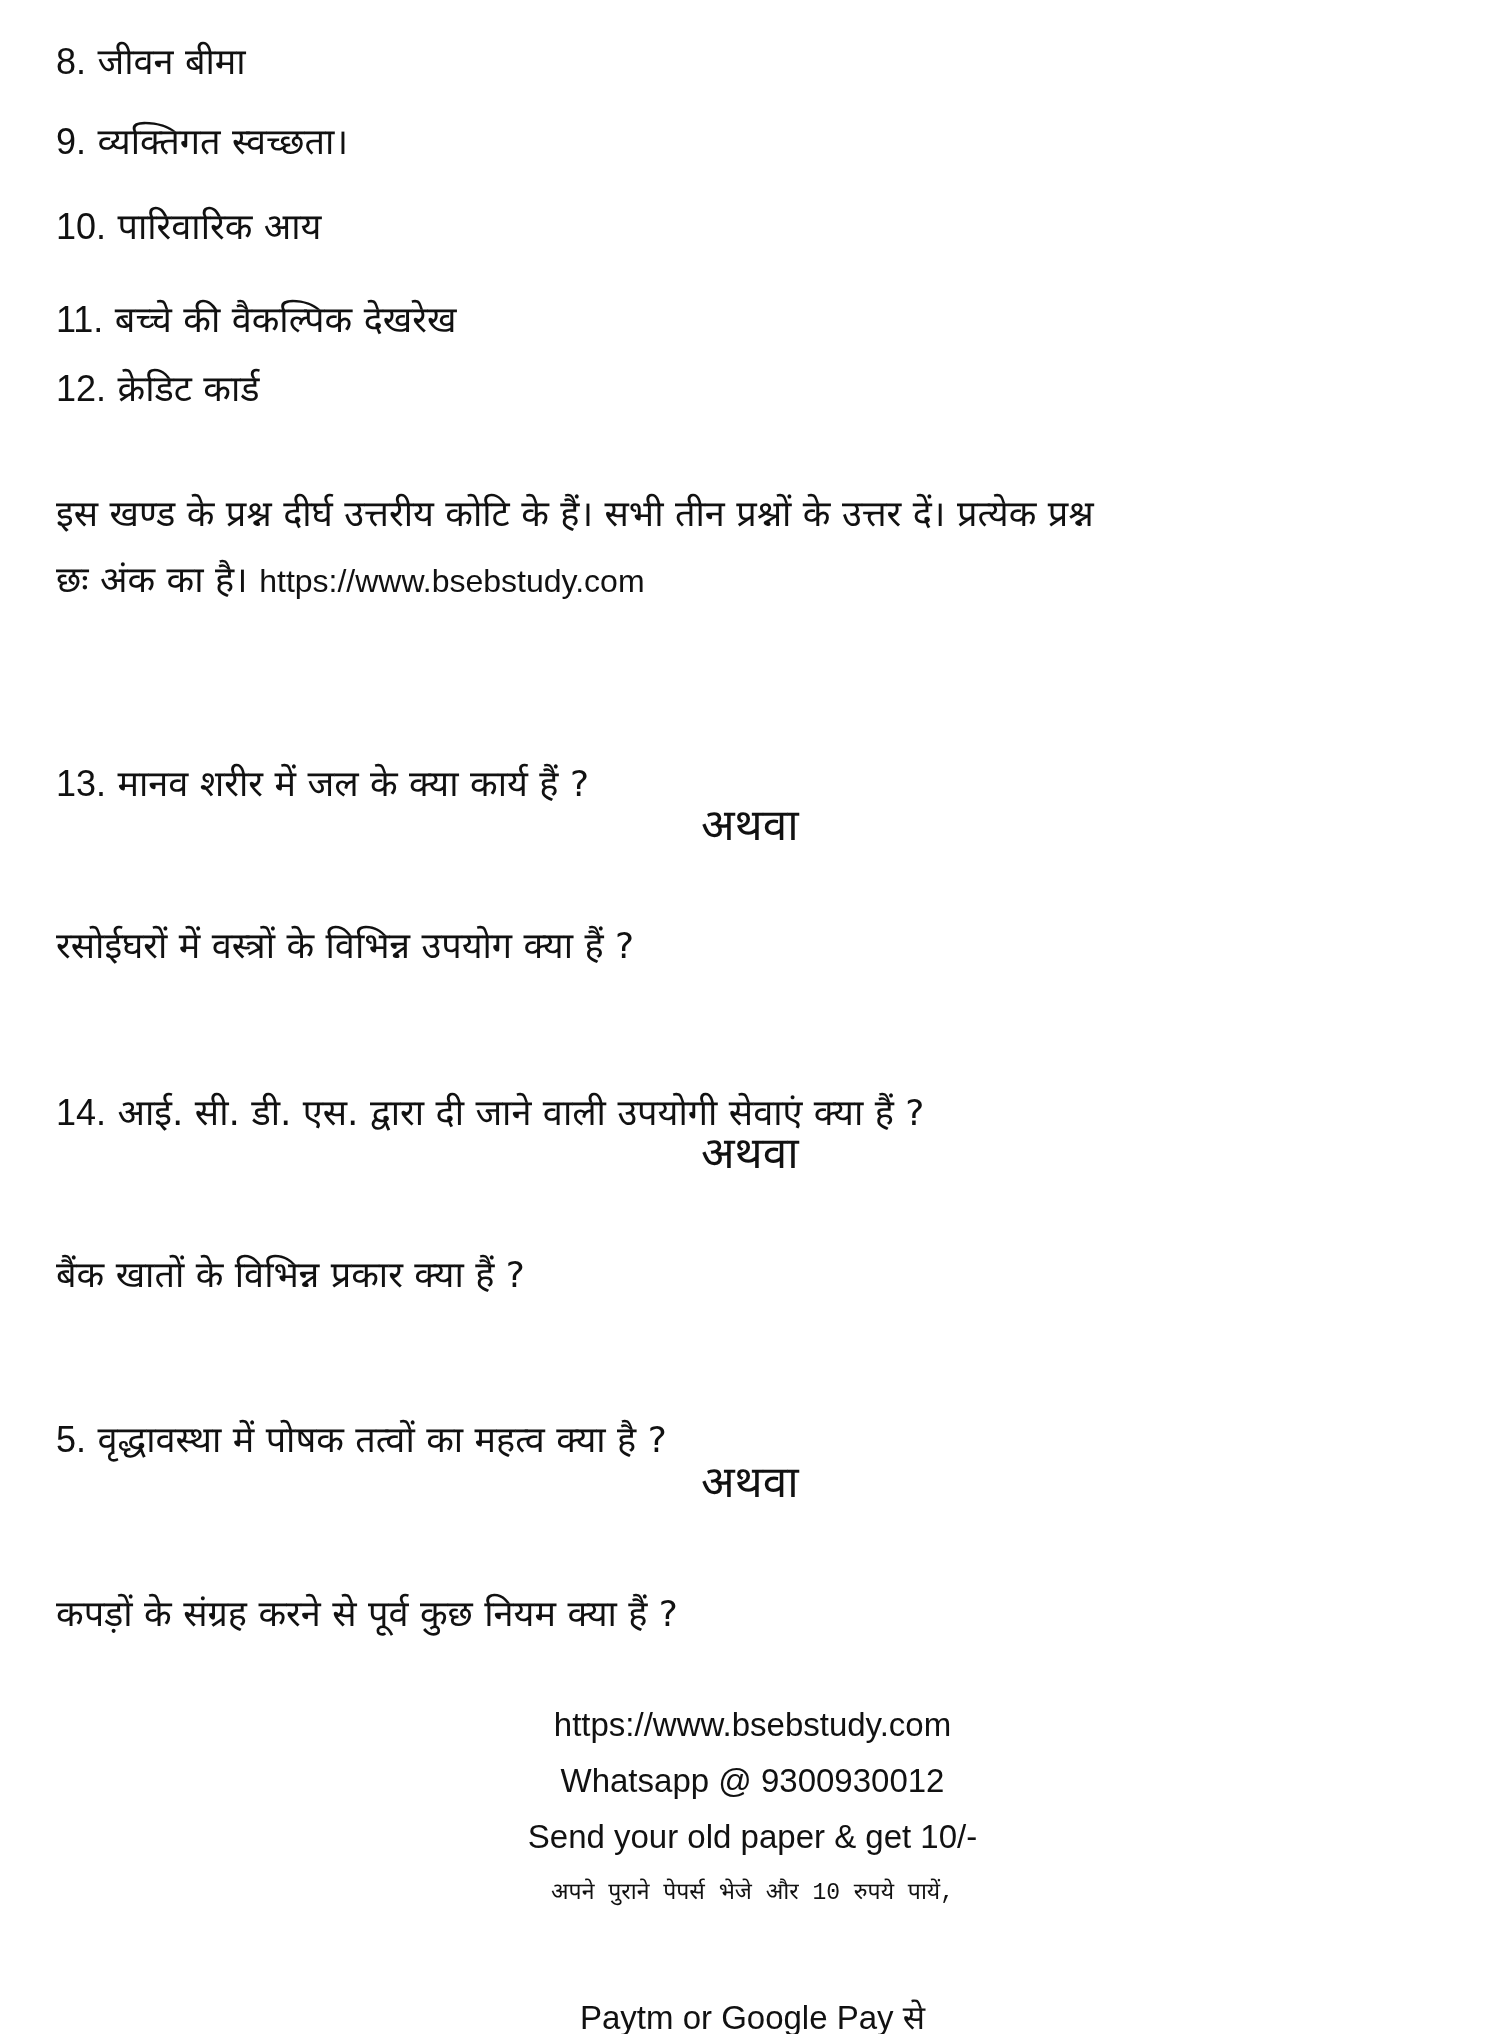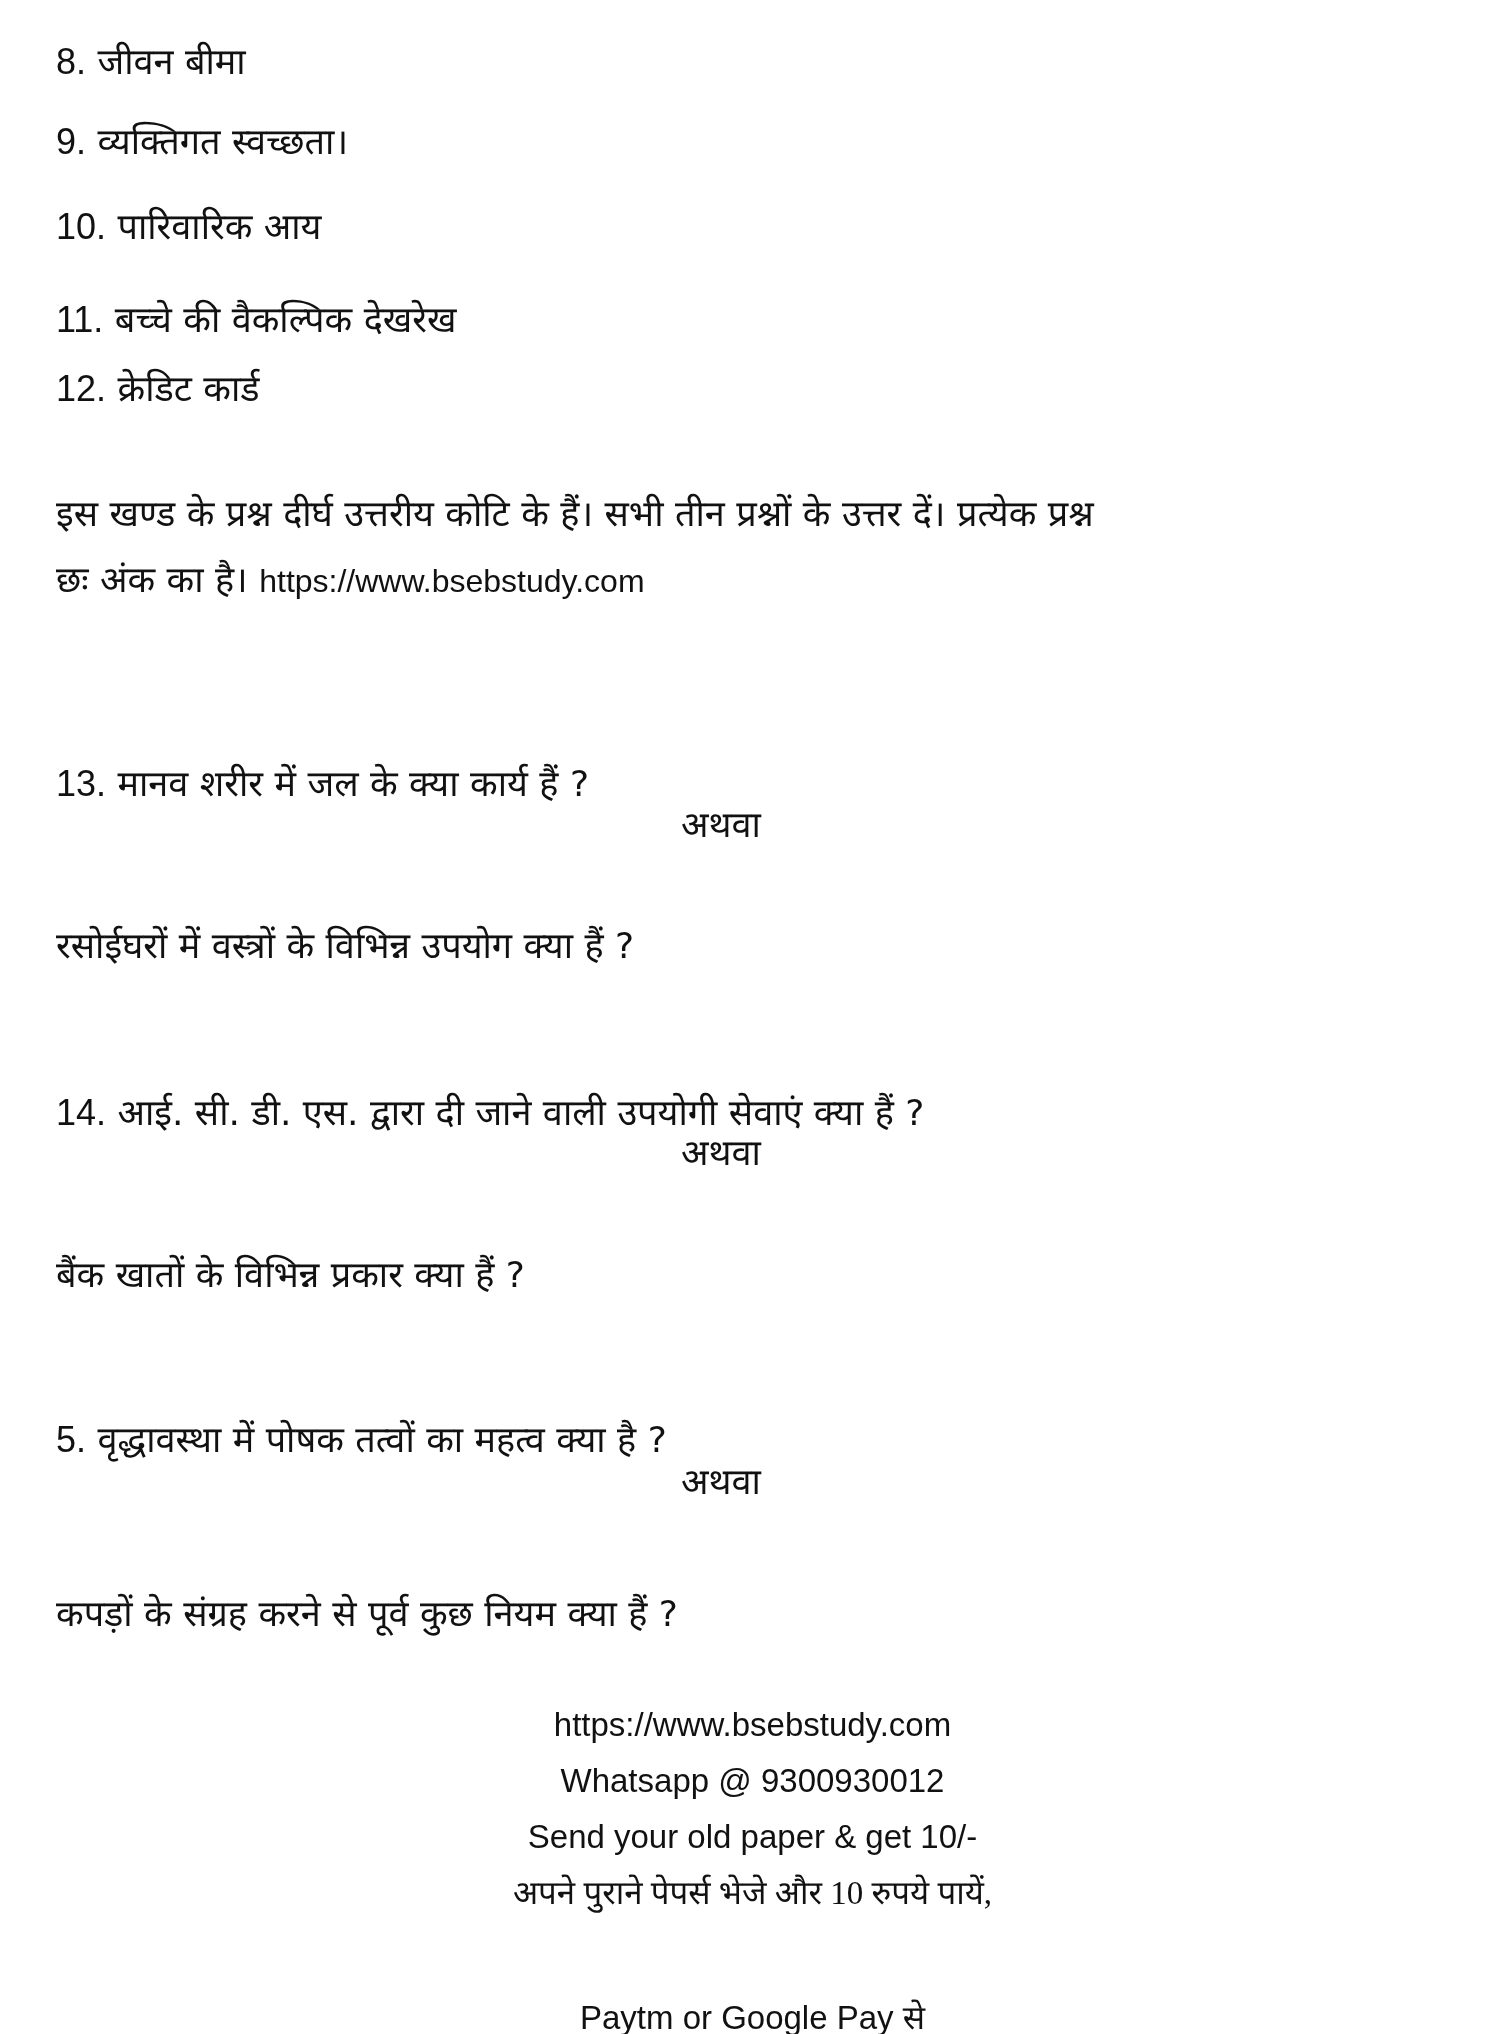"अथवा" .athva { font-size: 36px -> 44px; left: 681px -> 701px }
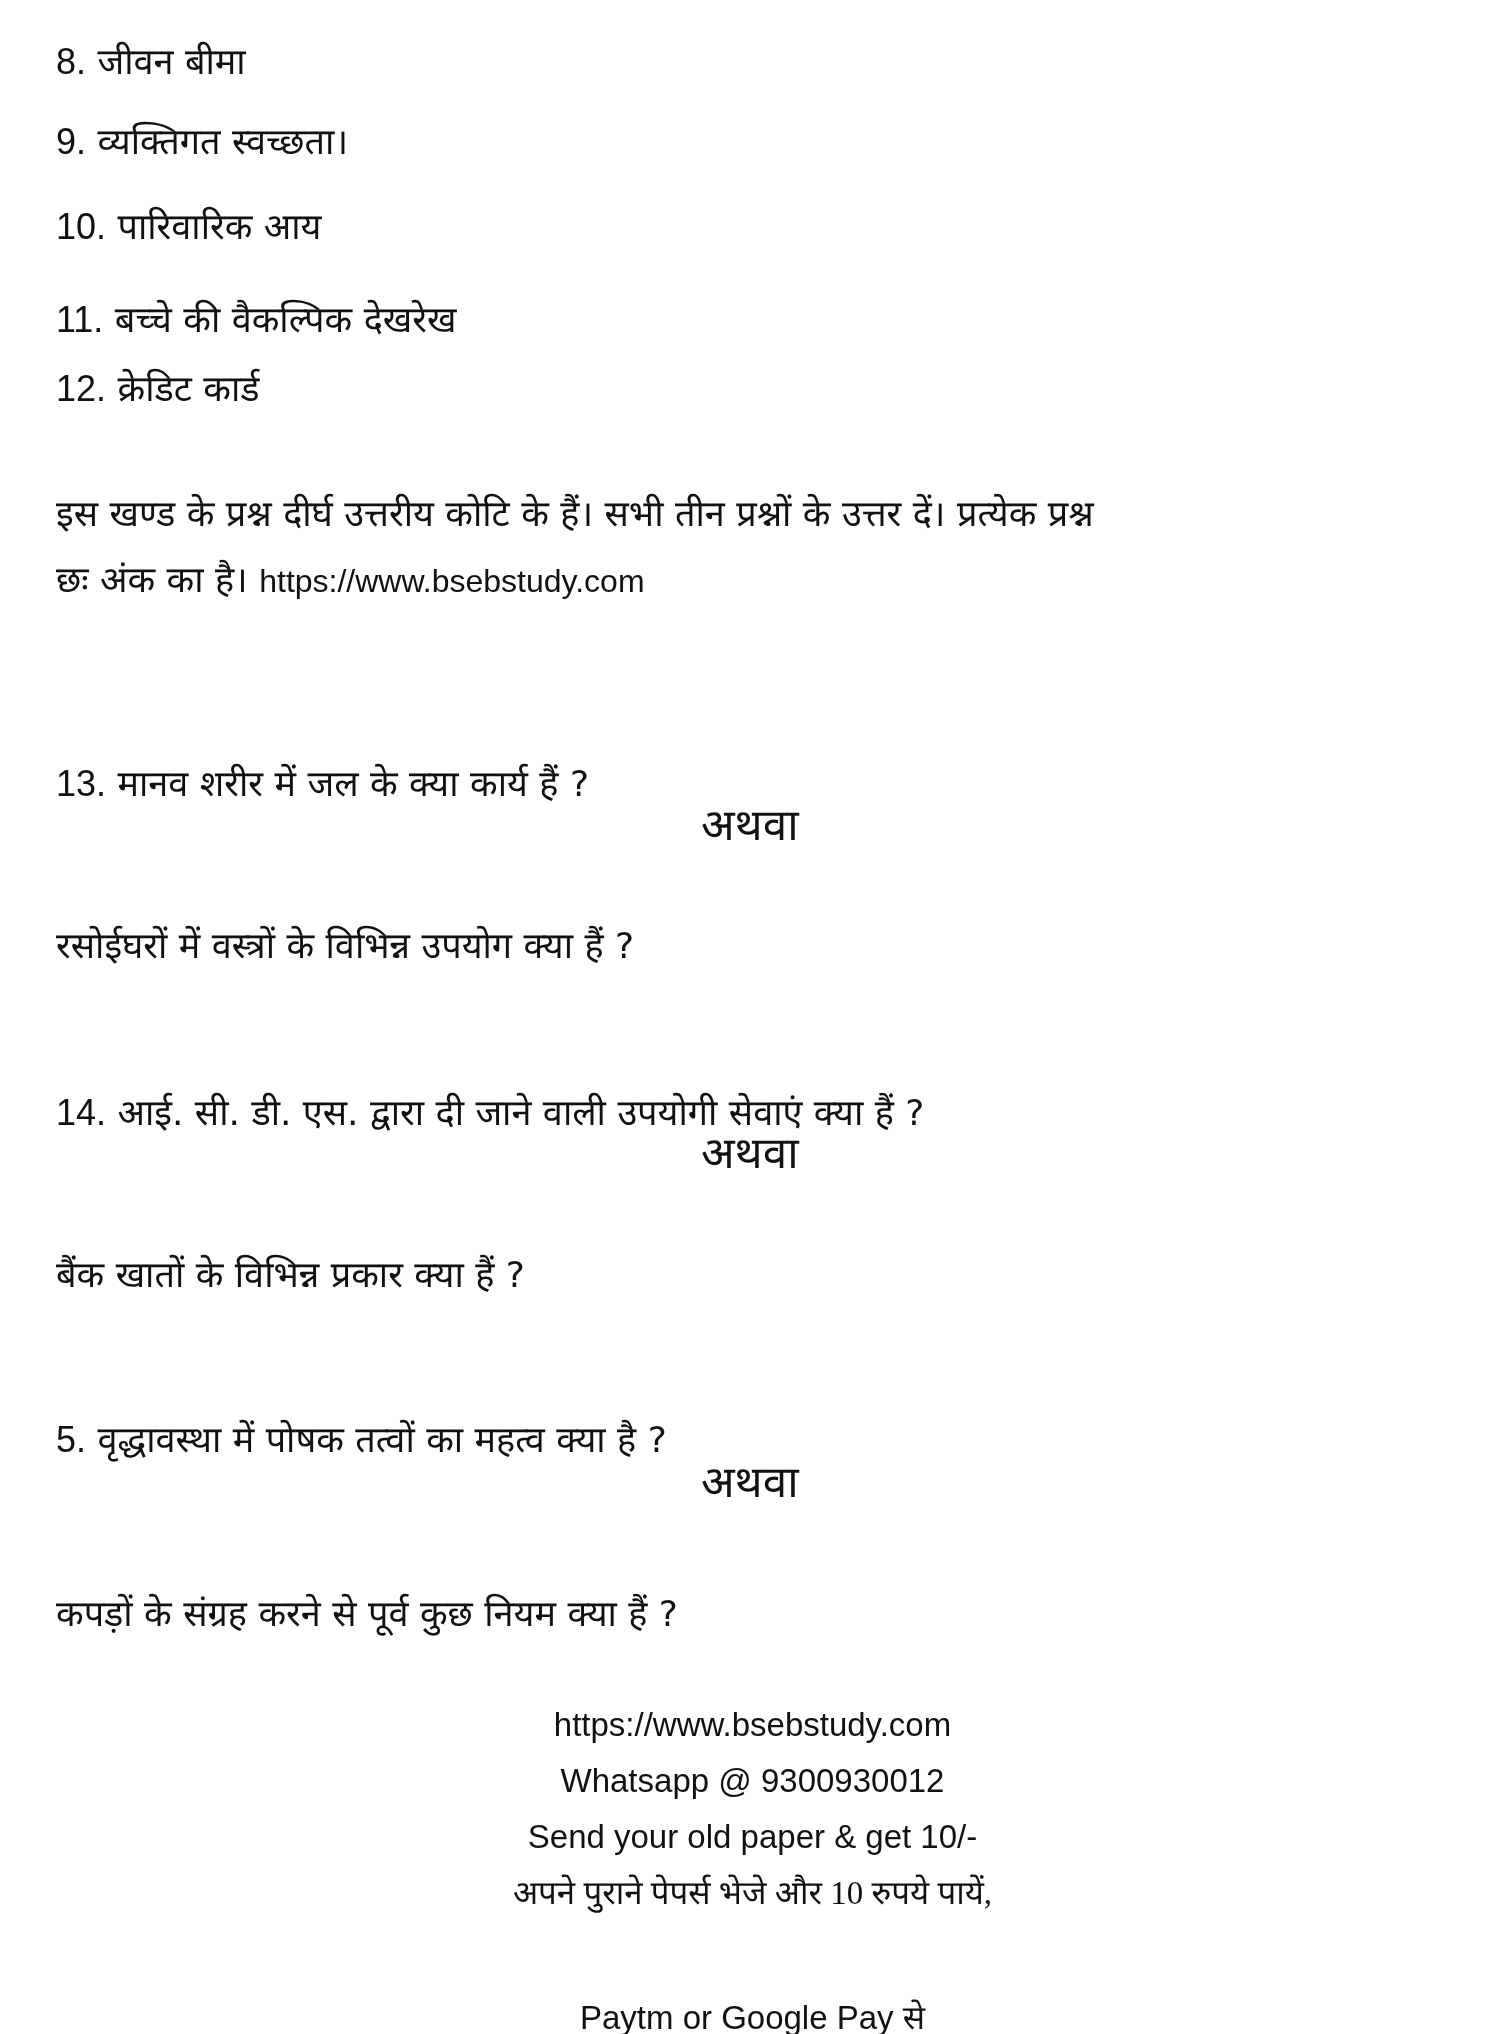"अपने पुराने पेपर्स भेजे और" .footer-hi { font-family: Liberation Serif, serif -> Liberation Mono, monospace; font-size: 33px -> 23px }
